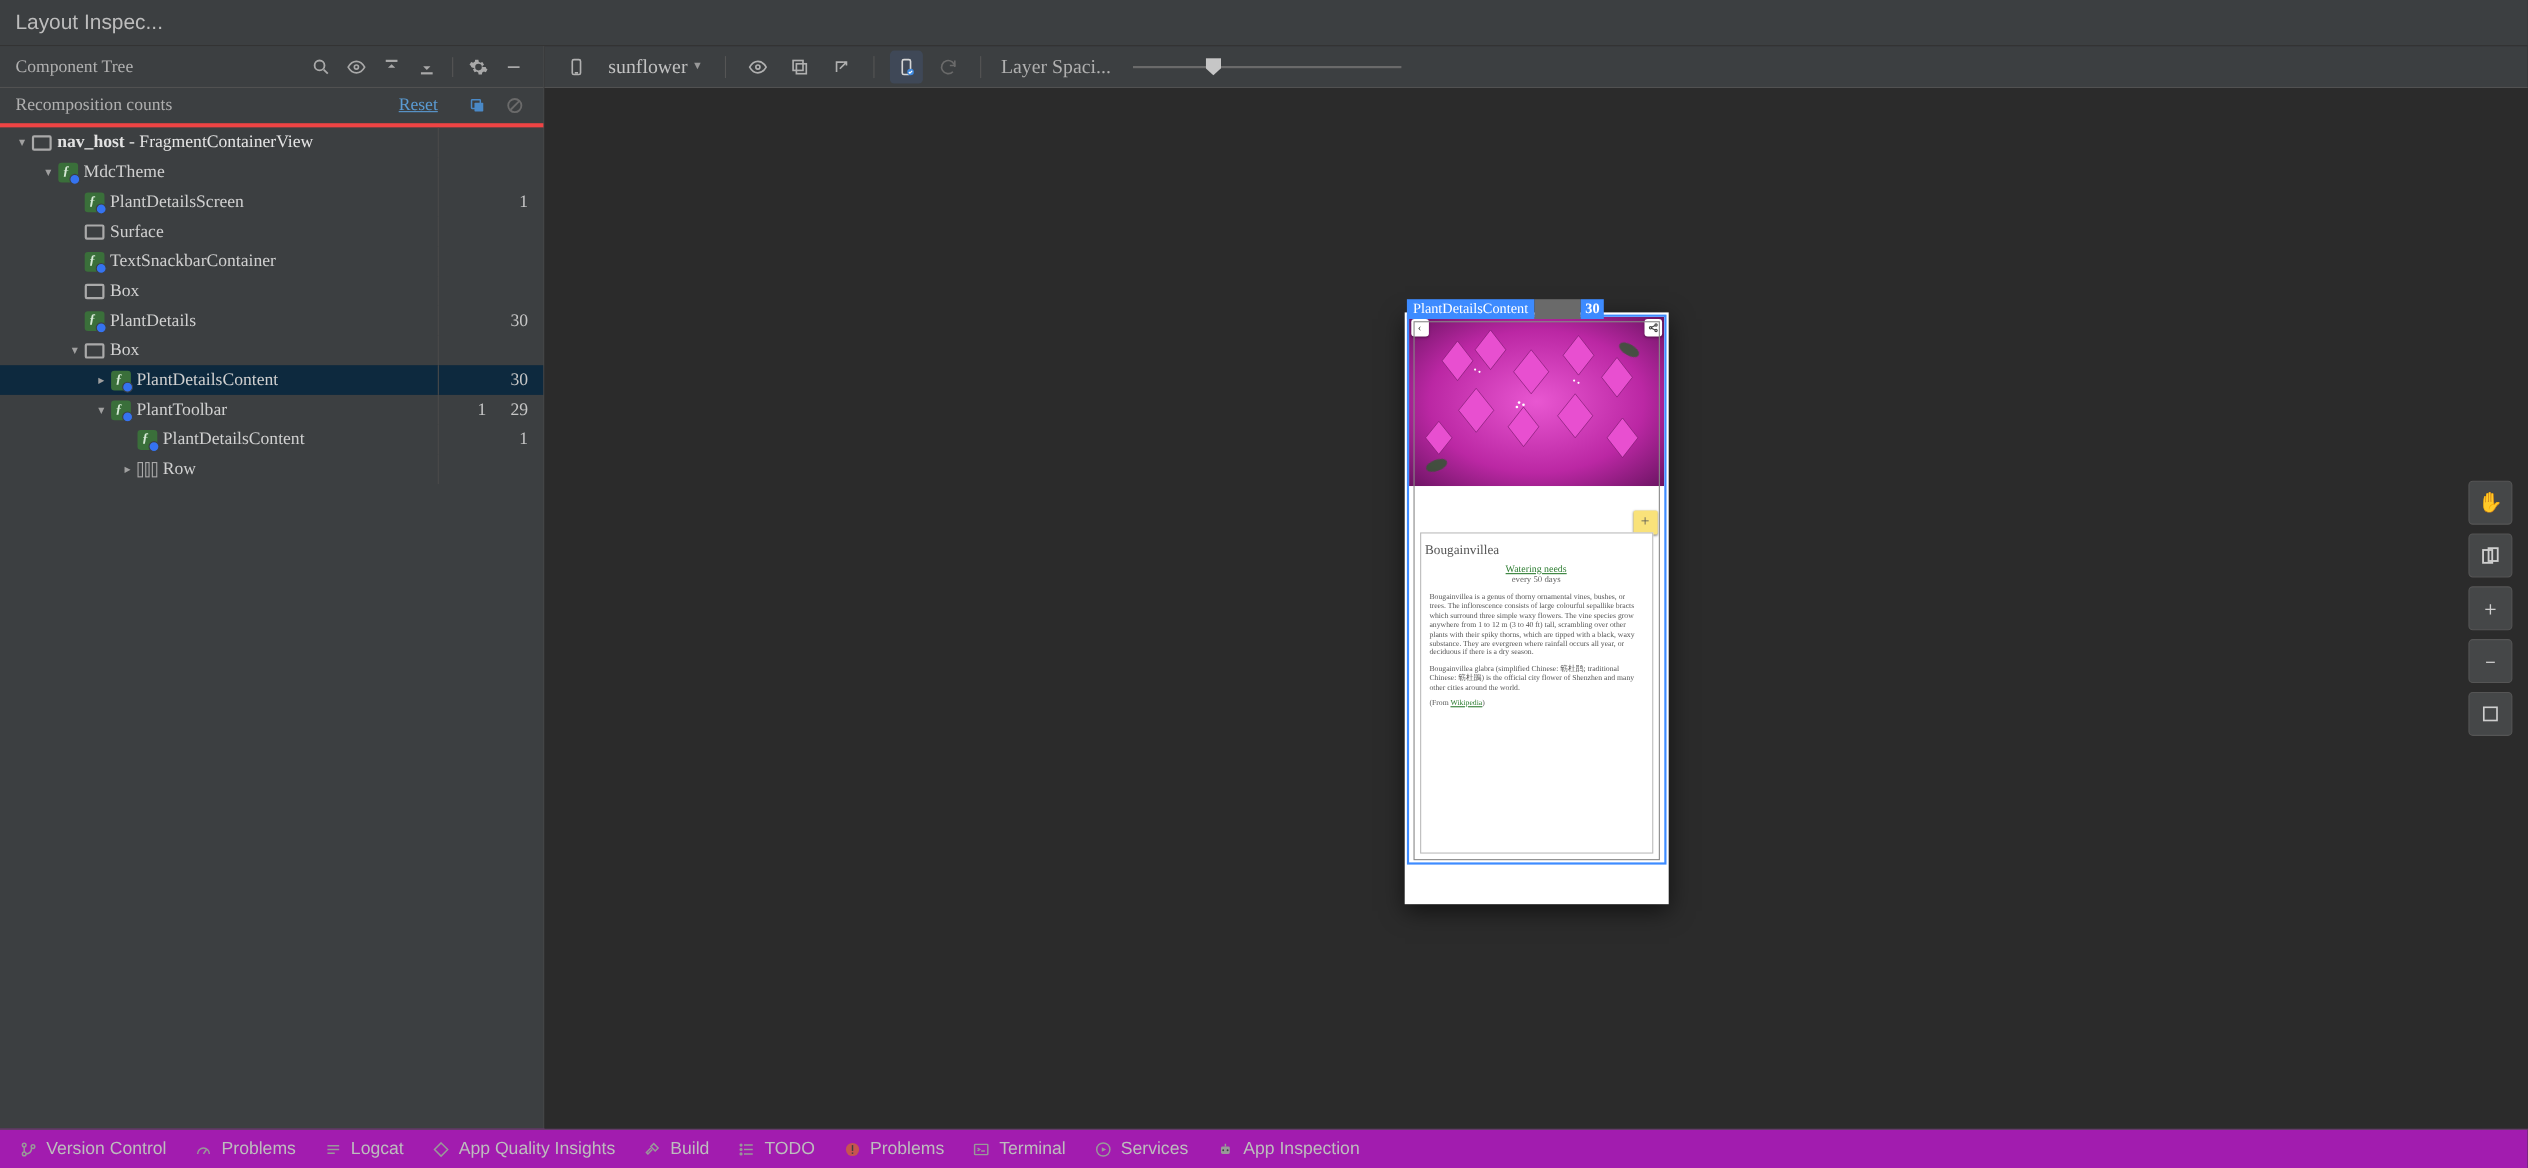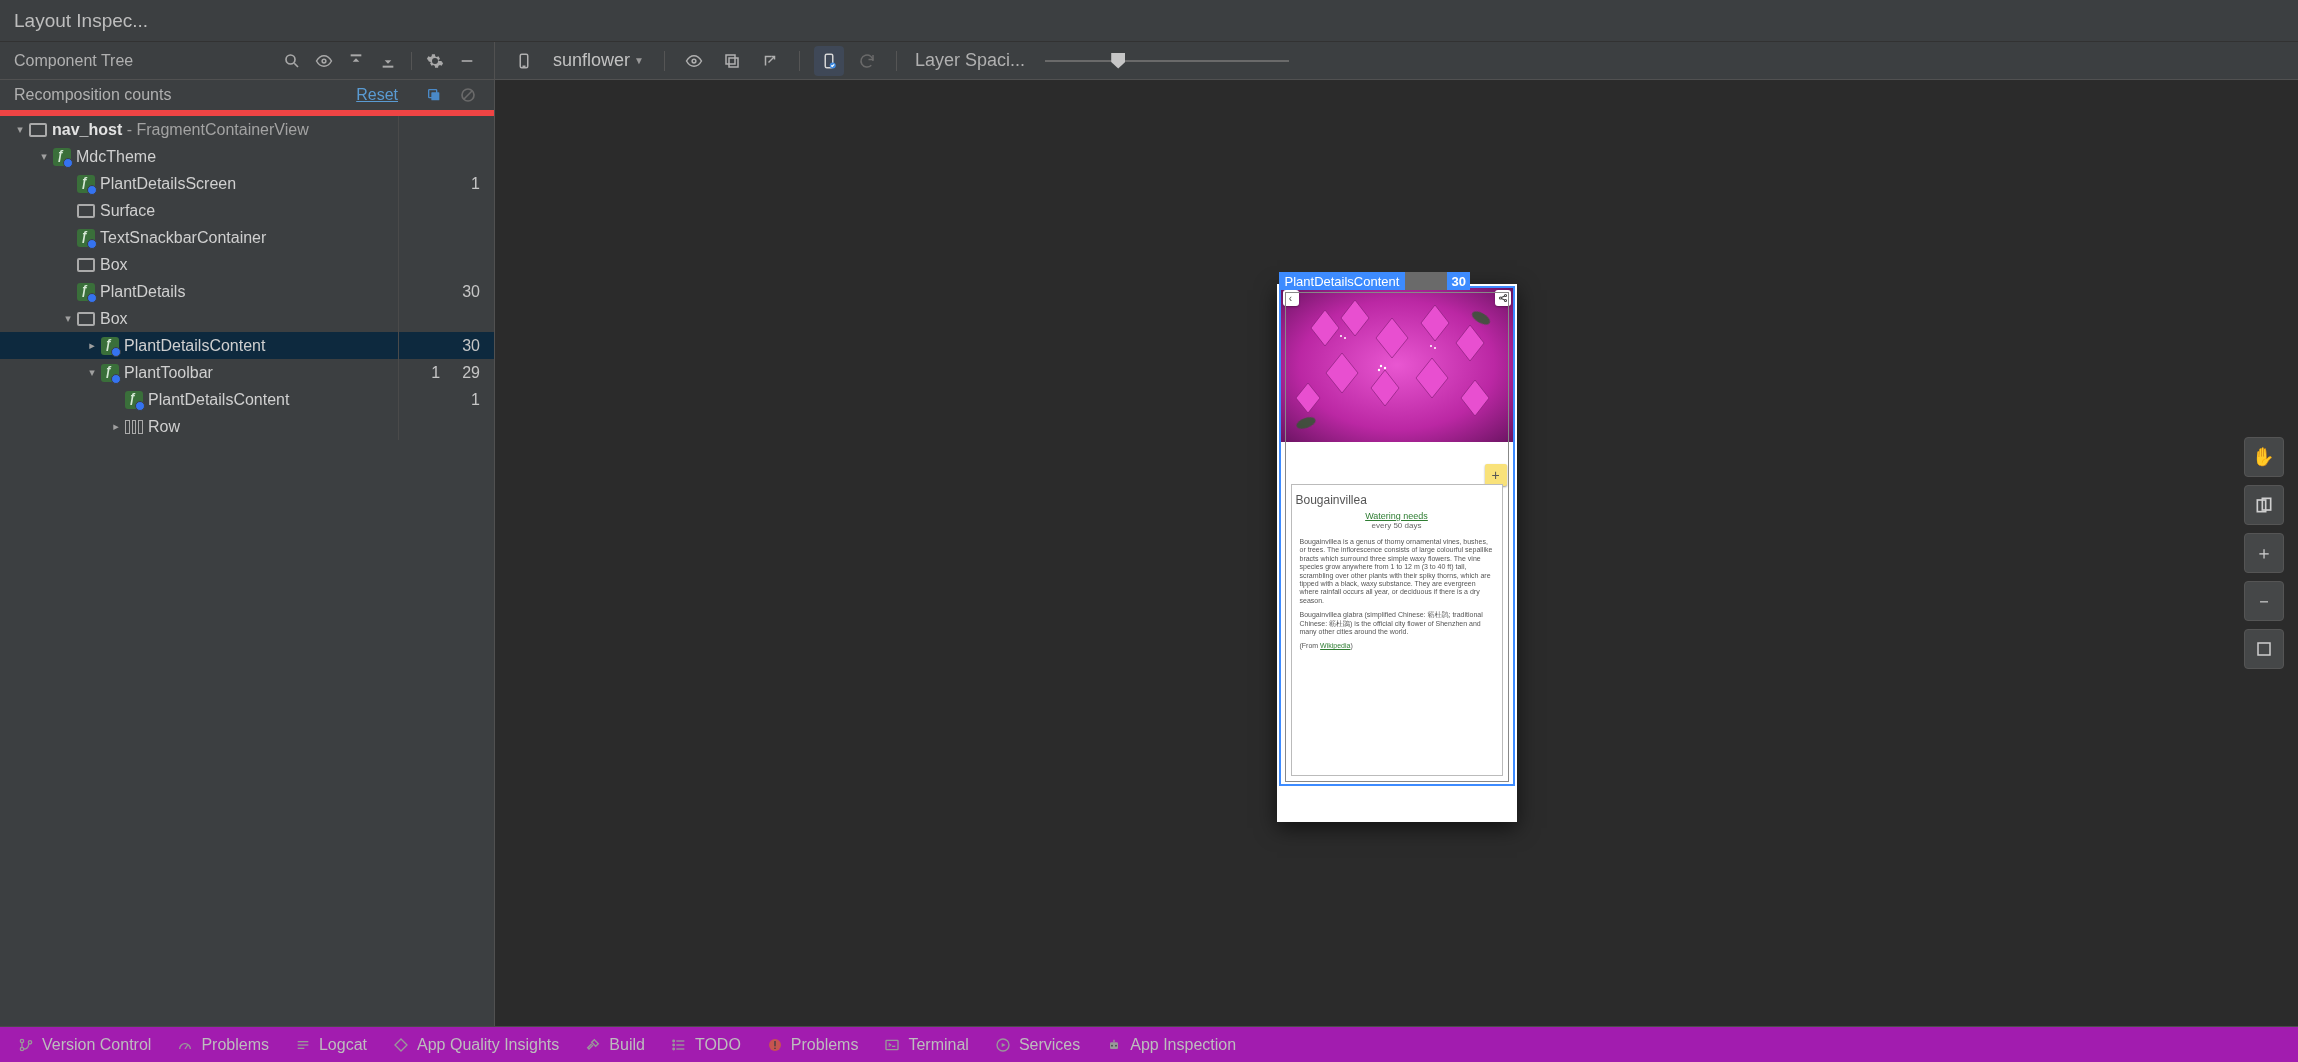"Component Tree" .main { font-family: none -> Liberation Serif, serif }
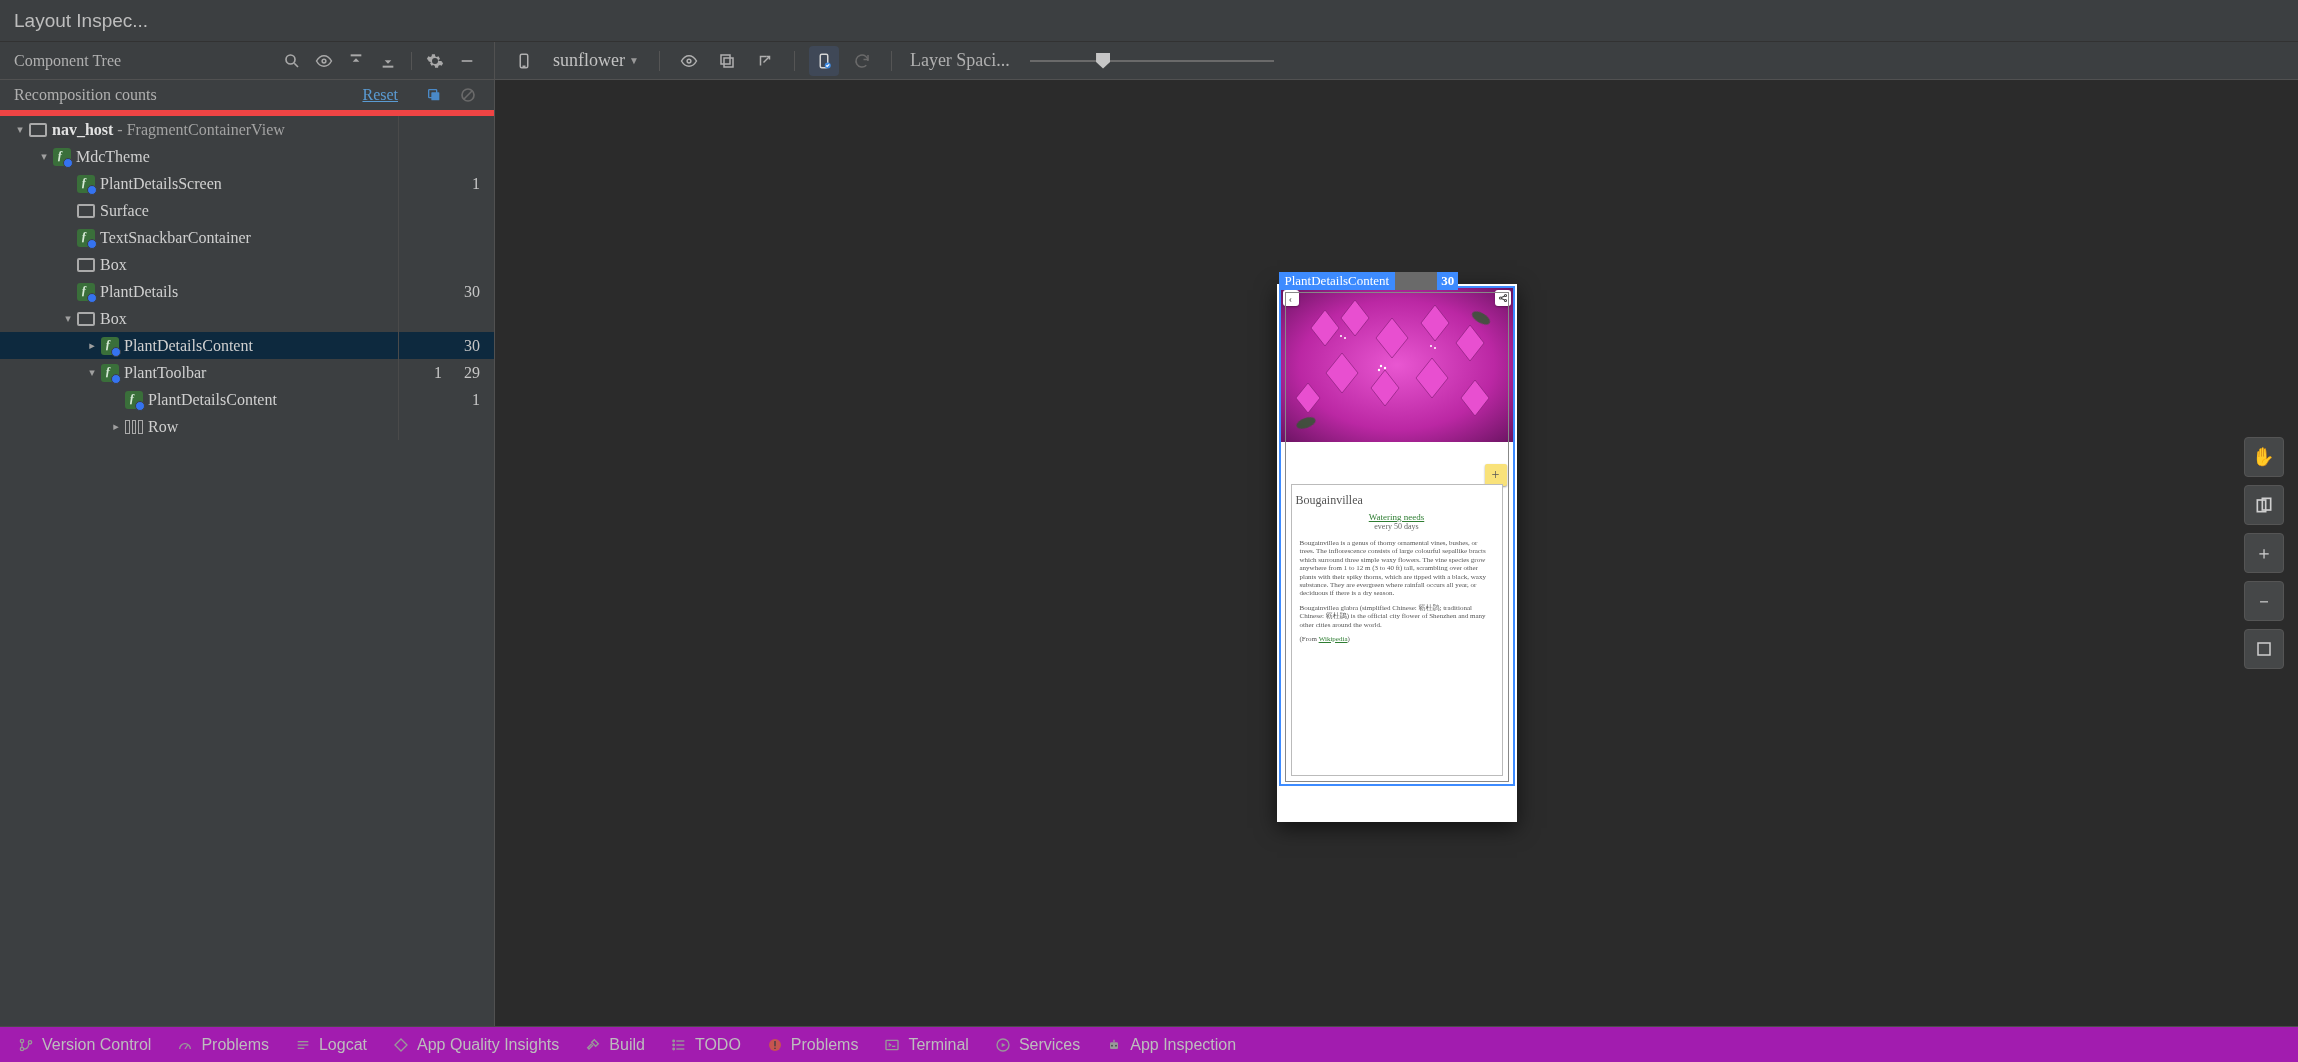"Recomposition counts" .recomp-bar { border-bottom: 6px solid #ef4444 -> 4px solid #ef4444 }
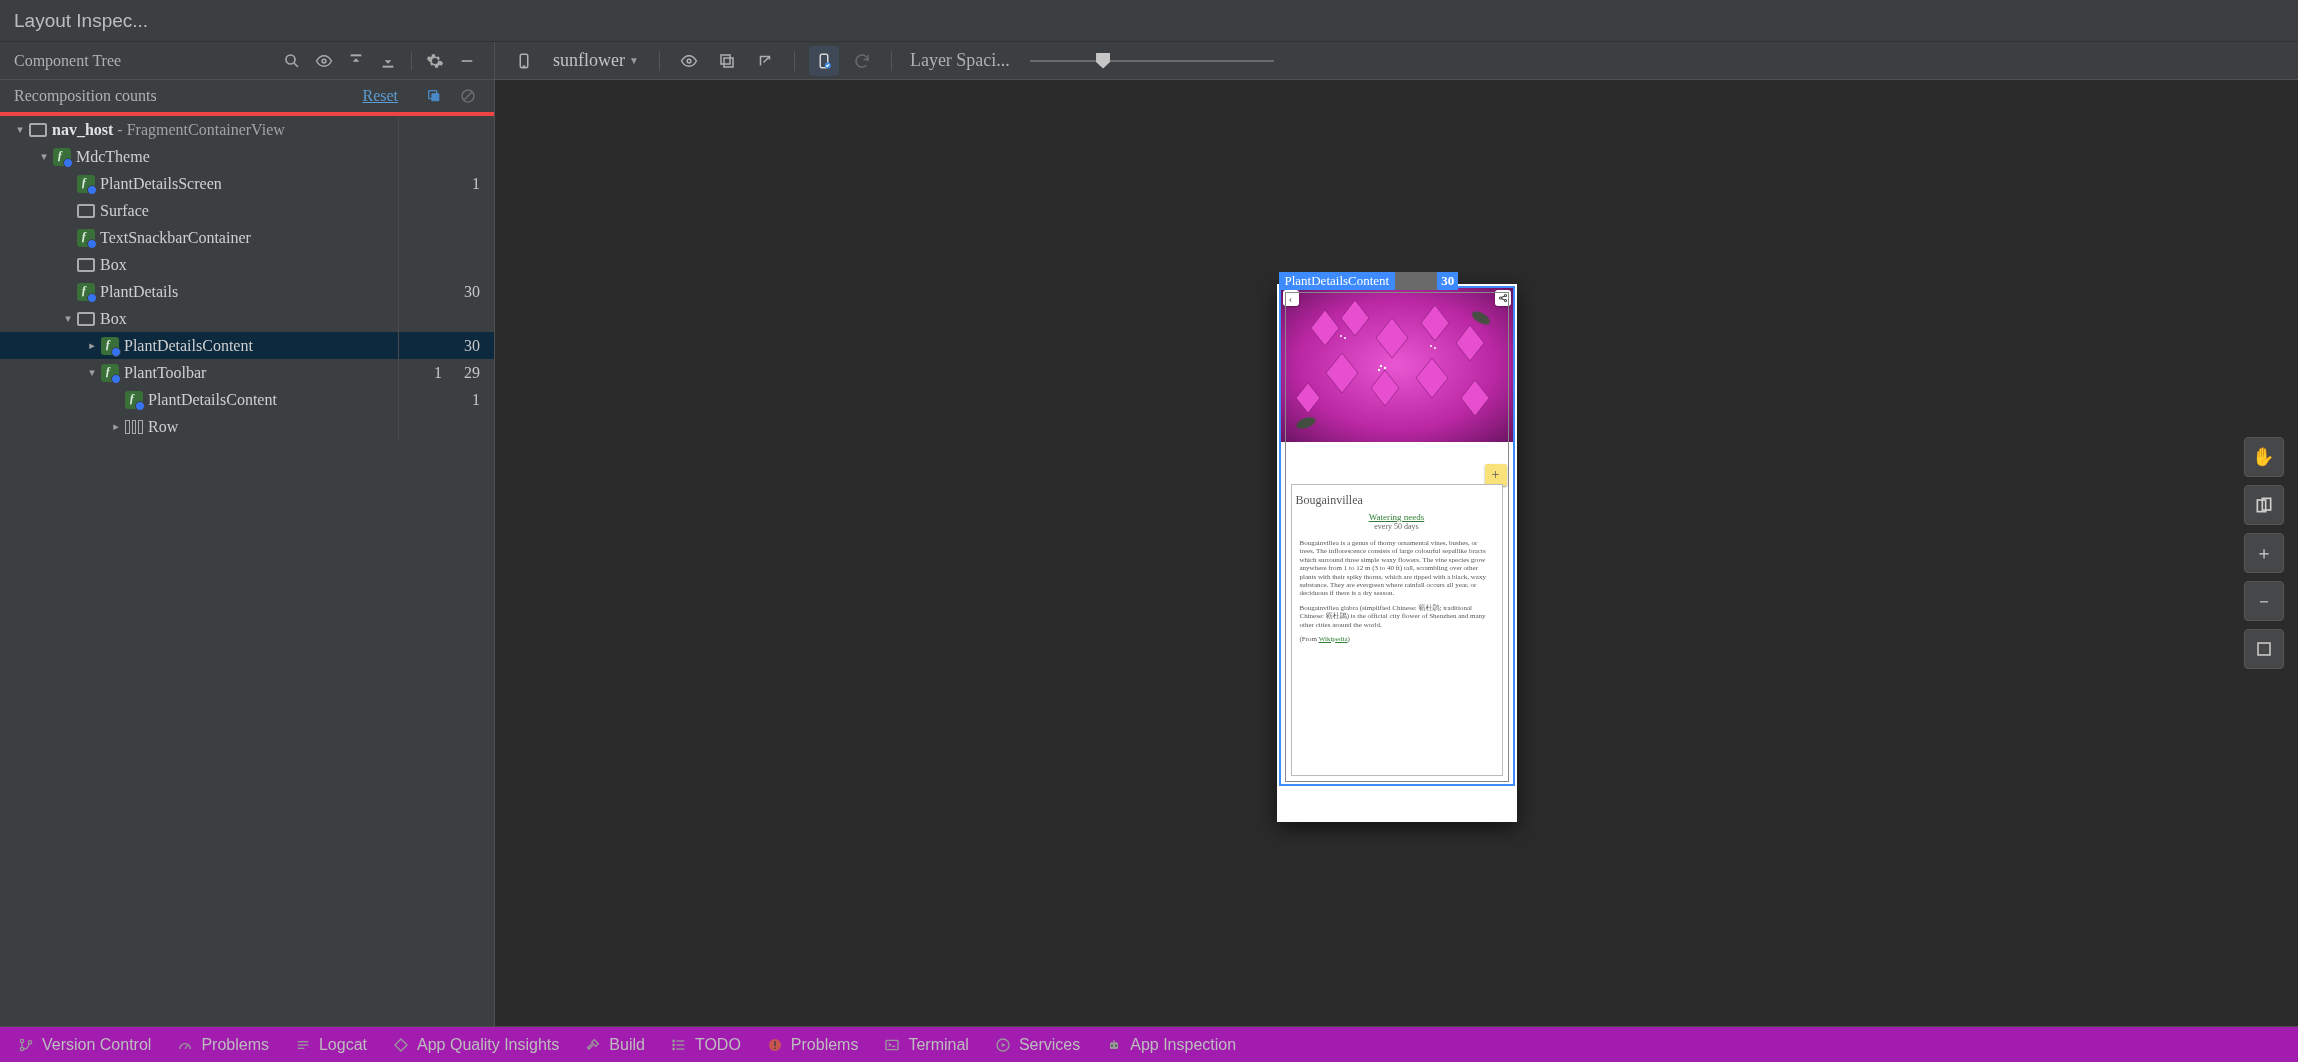"- FragmentContainerView" .tree-name .secondary { color: #a3a3a3 -> #e5e5e5 }
